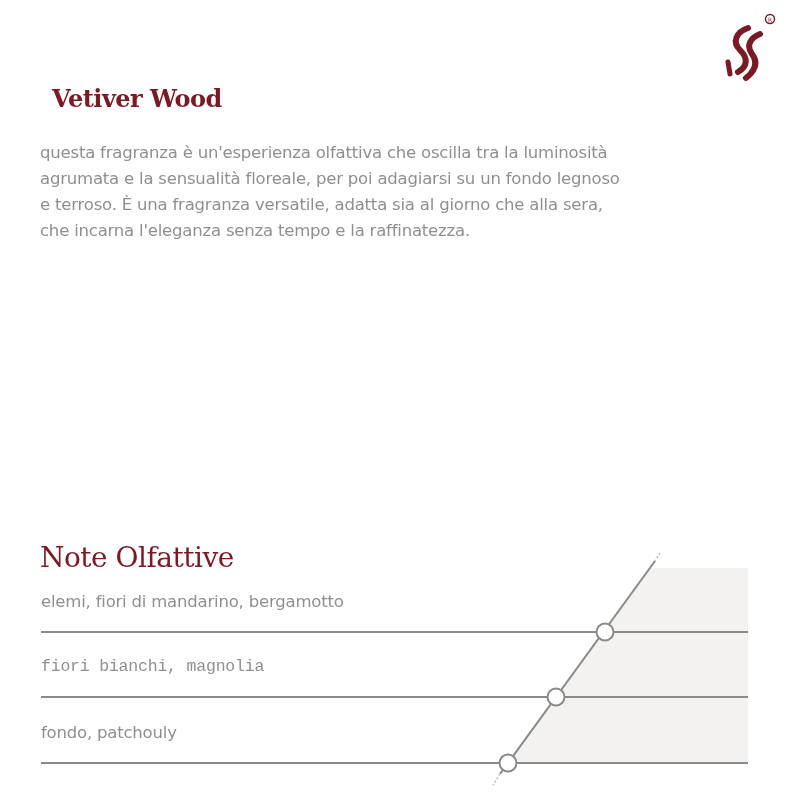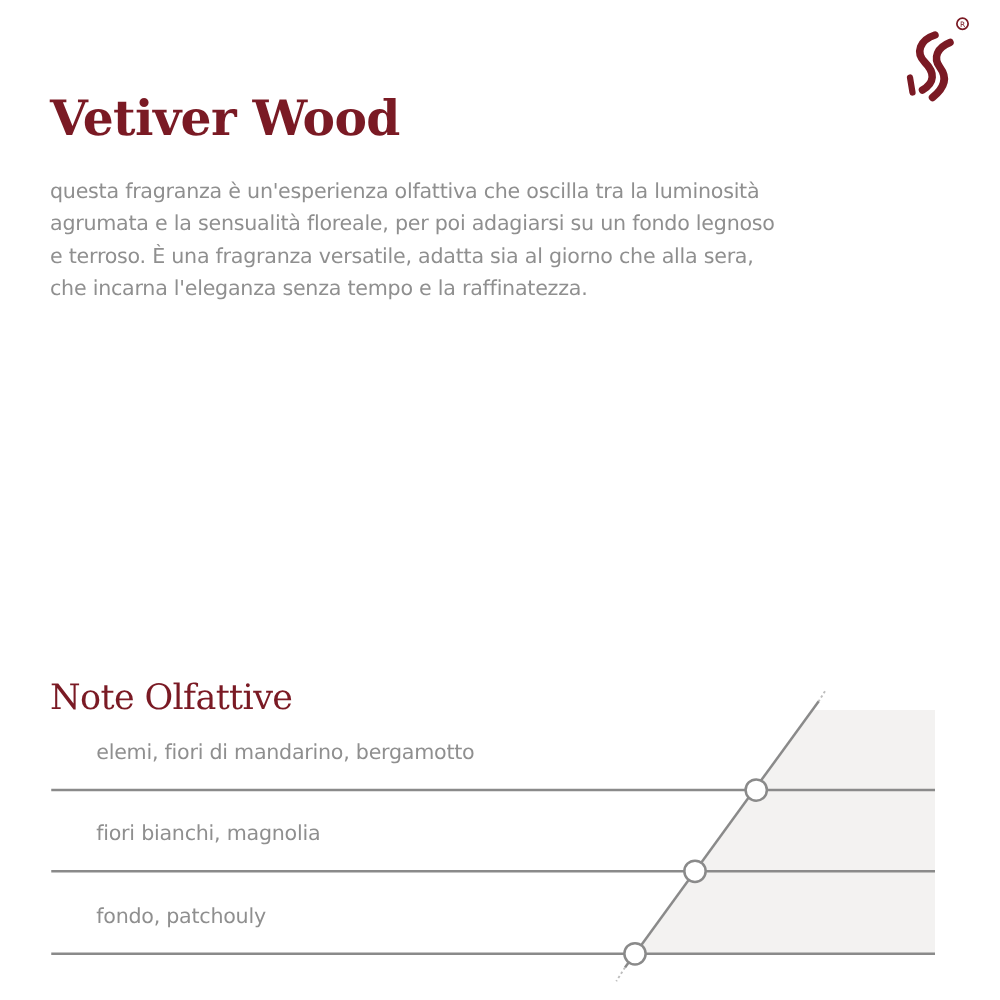"Vetiver Wood" .title { font-size: 39px -> 24px; margin: 0 -> 12px }
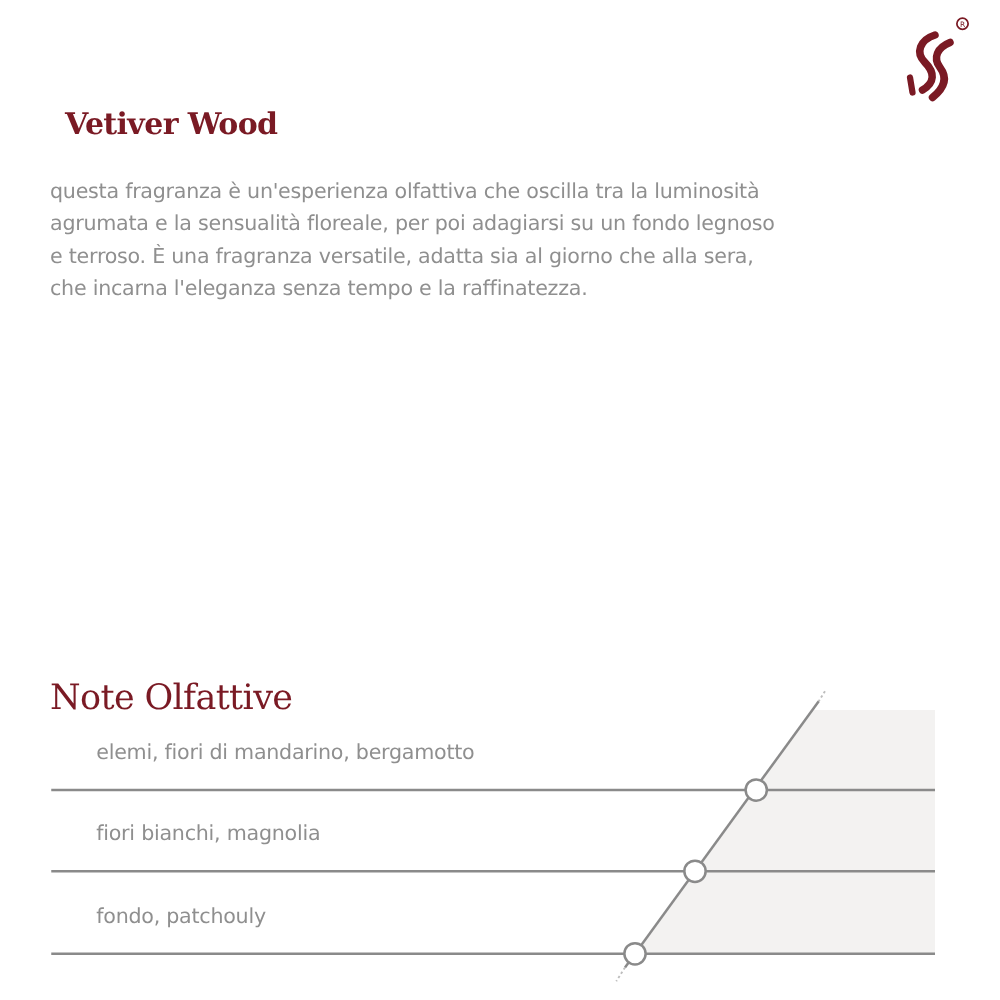"elemi, fiori di mandarino, bergamotto" .note { margin-left: 36px -> none }
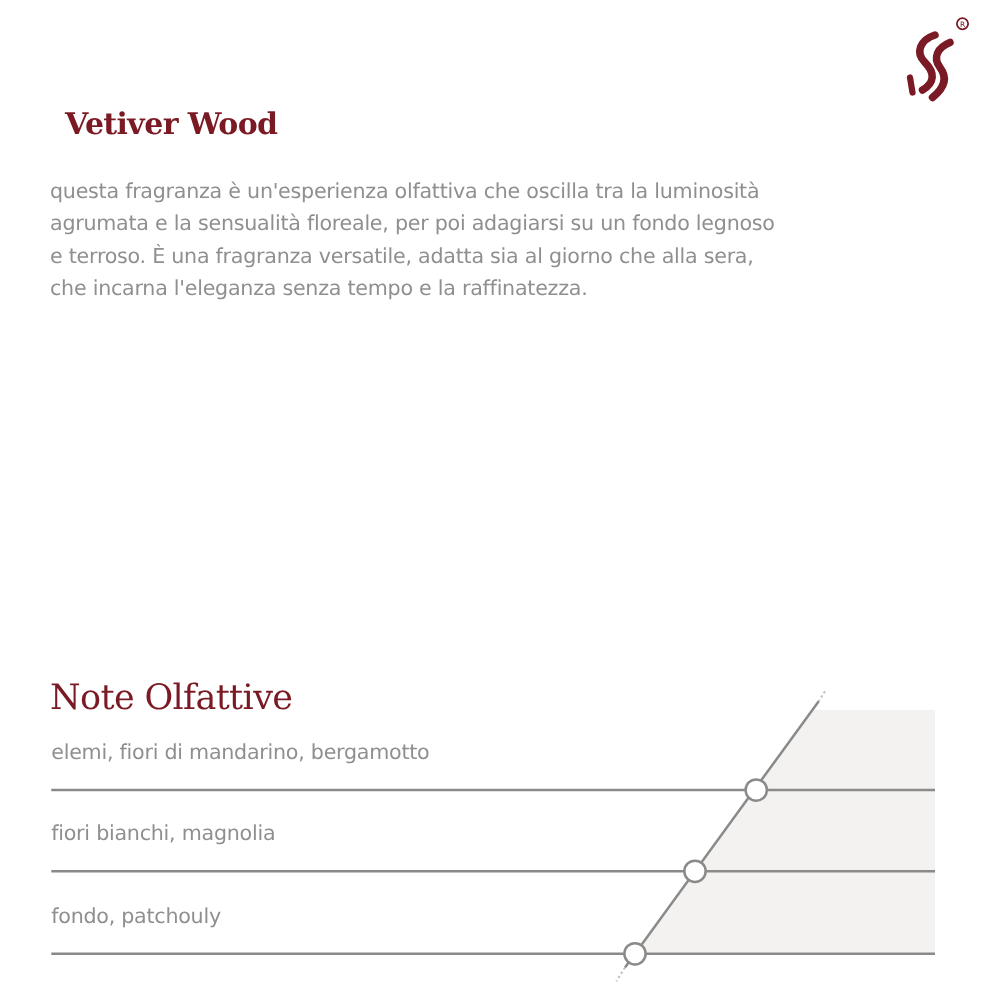"fiori bianchi, magnolia" div.note { font-family: none -> Liberation Mono, monospace }
